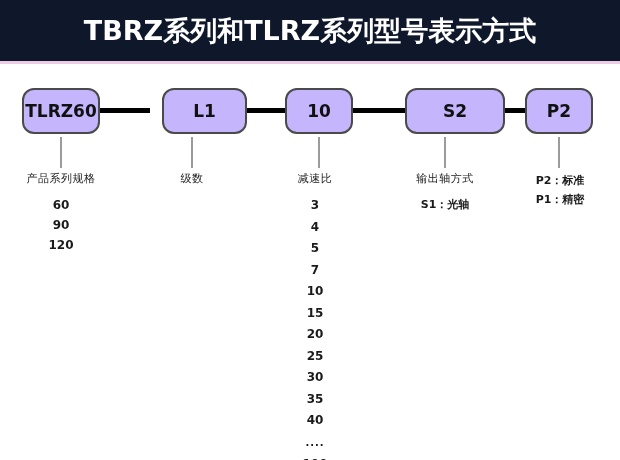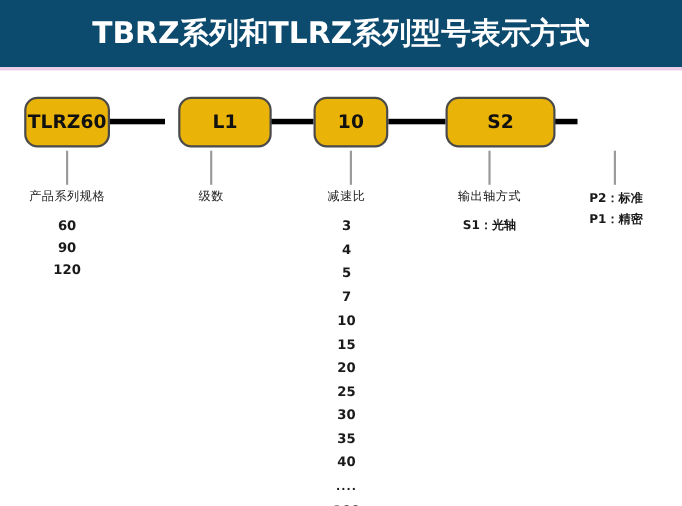"TBRZ系列和TLRZ系列型号表示方式" div.banner { background: #0c4a6e -> #0f172a }
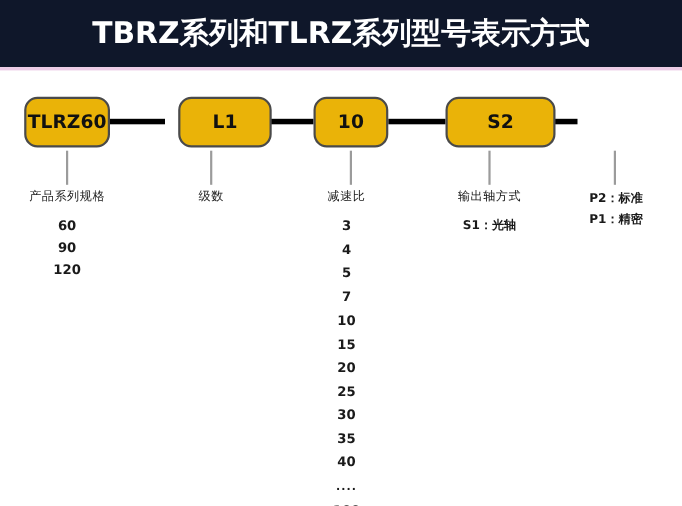"TLRZ60" .code-box { background: #eab308 -> #c4b5fd }
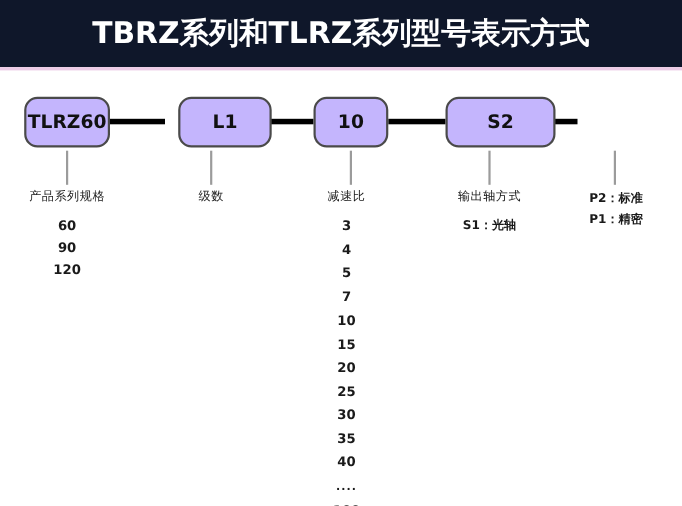"P2" div.code-box { html: none -> <div>P2</div> }
